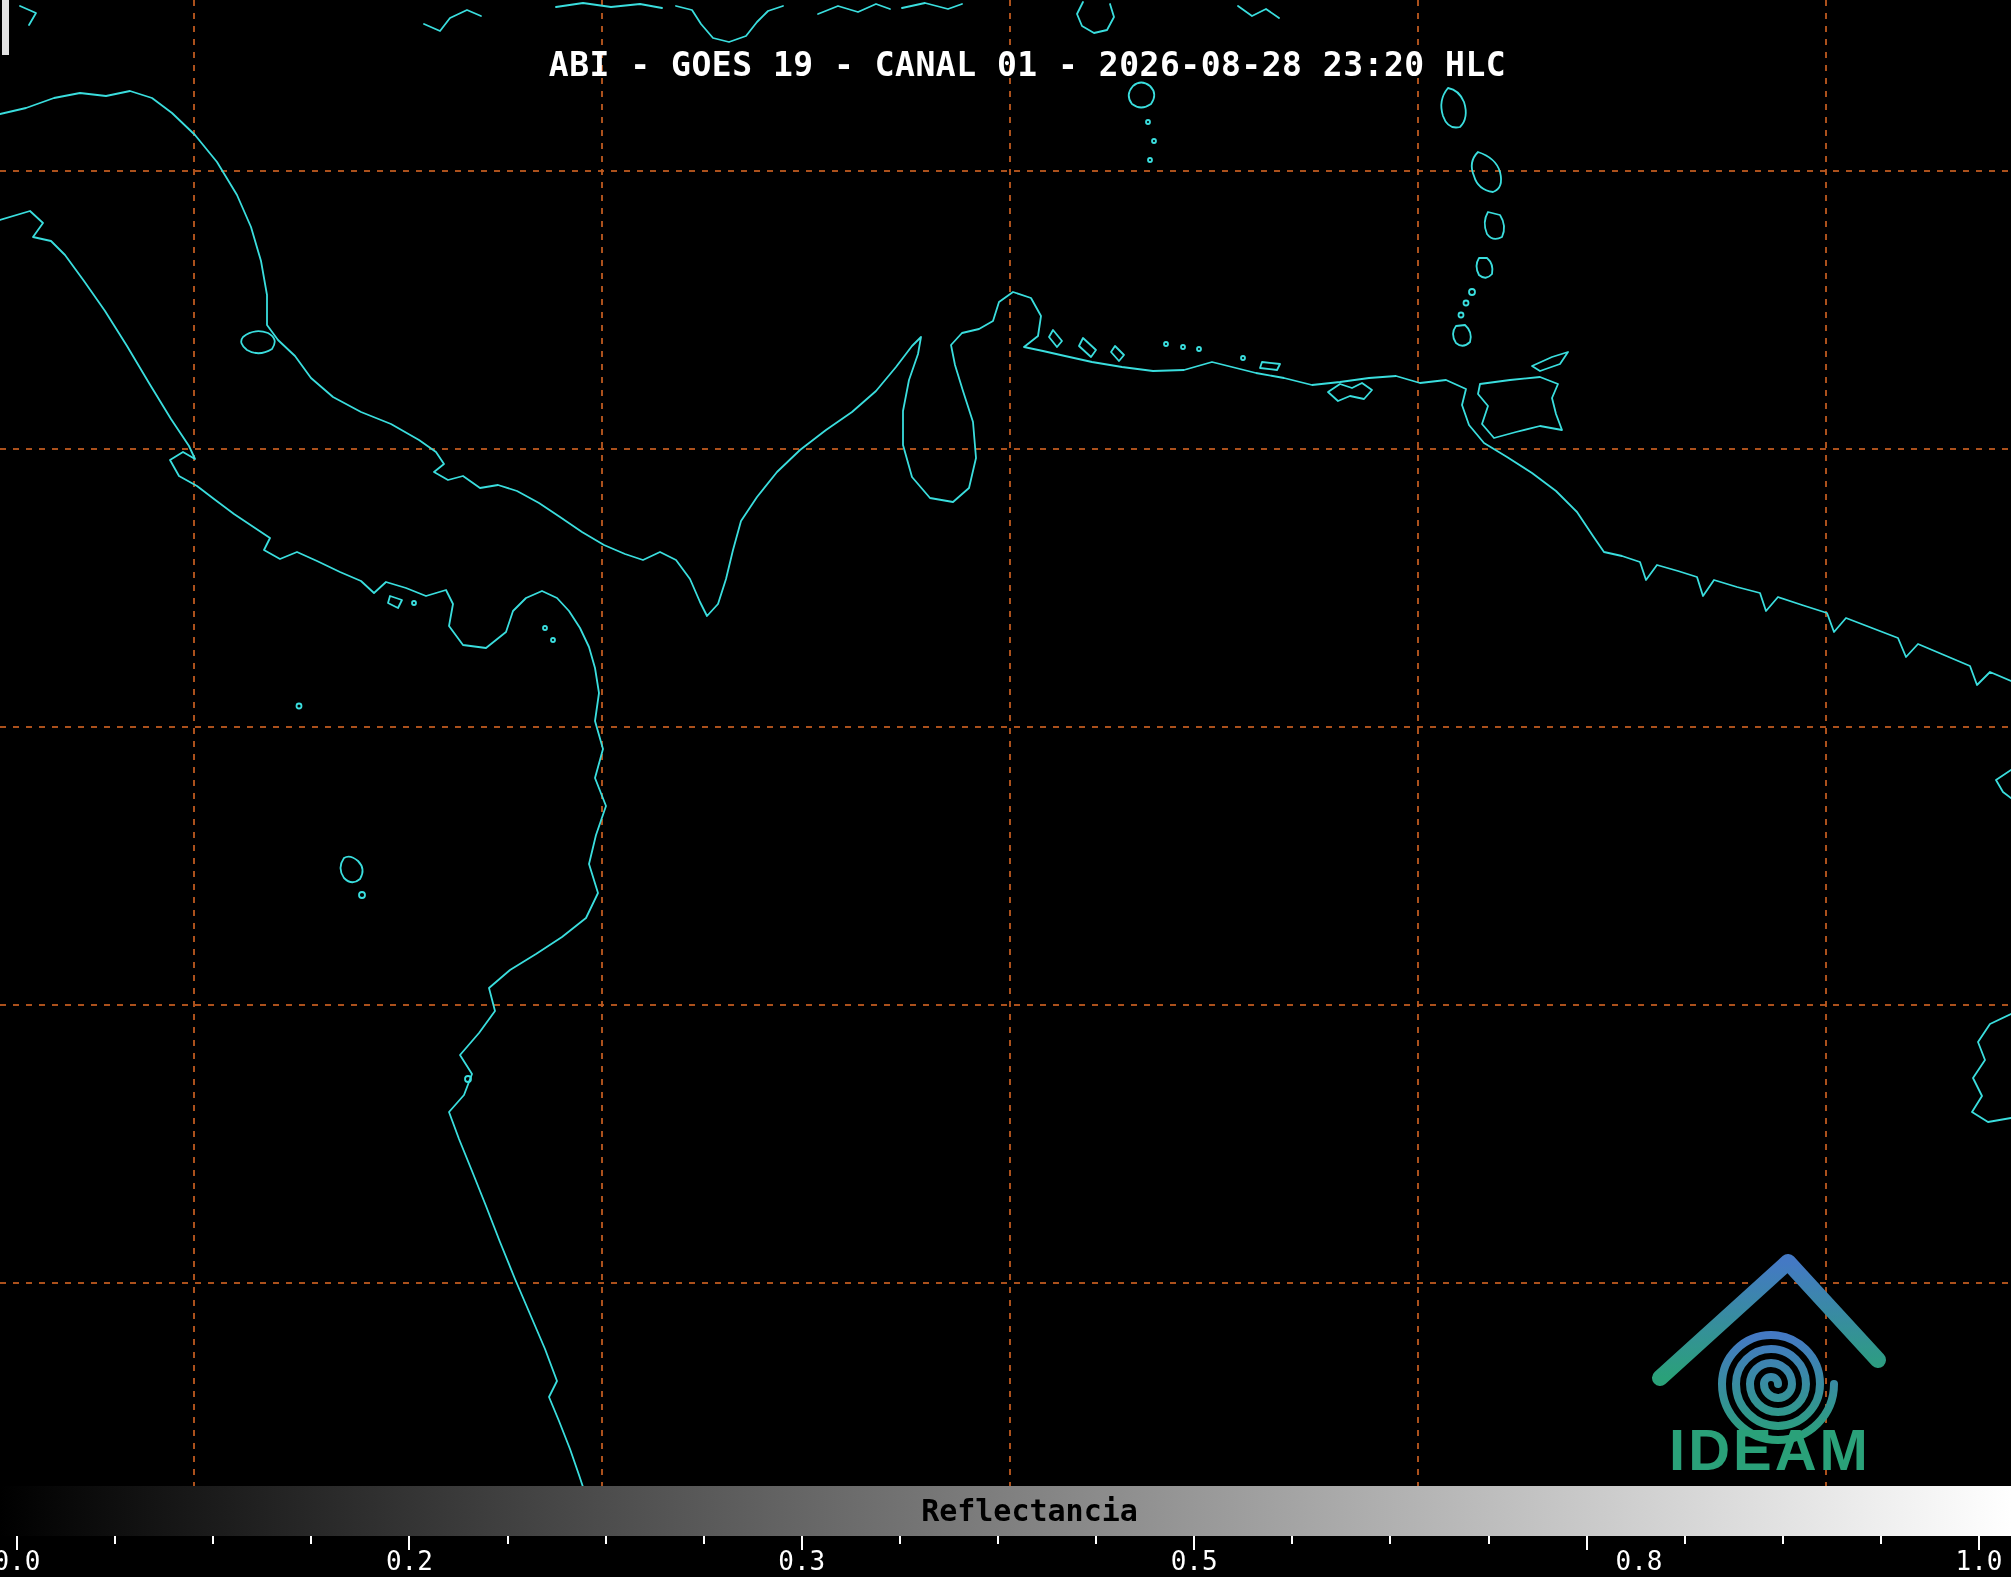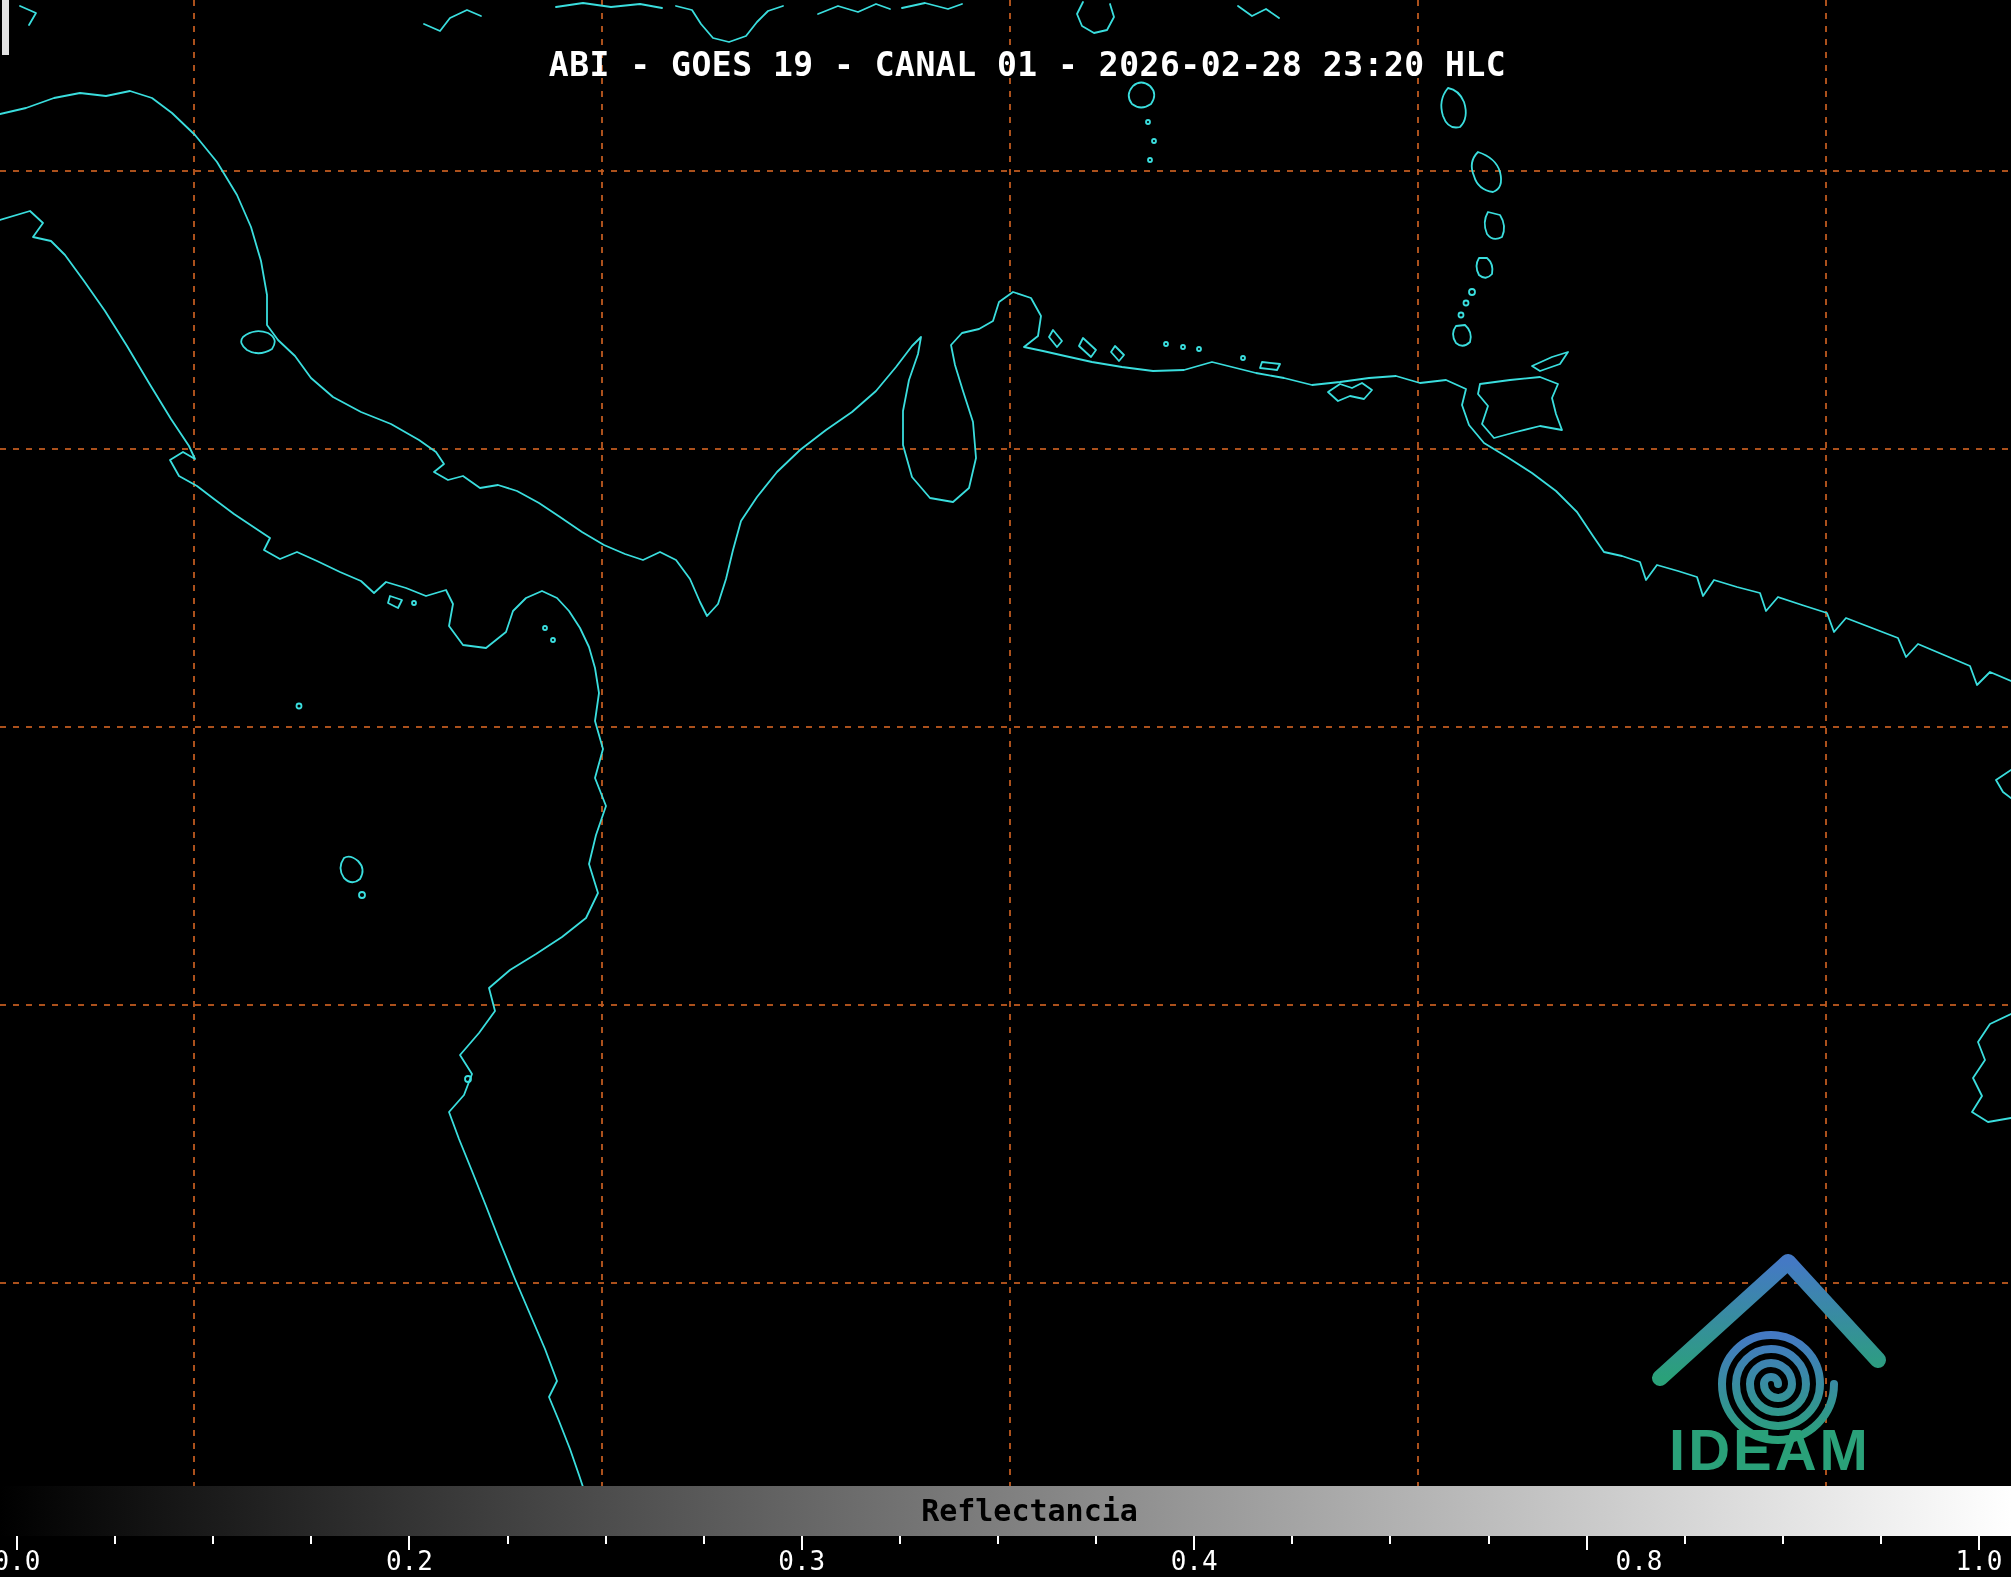"ABI - GOES 19 -" div.title { text: 2026-02-28 -> 2026-08-28 }
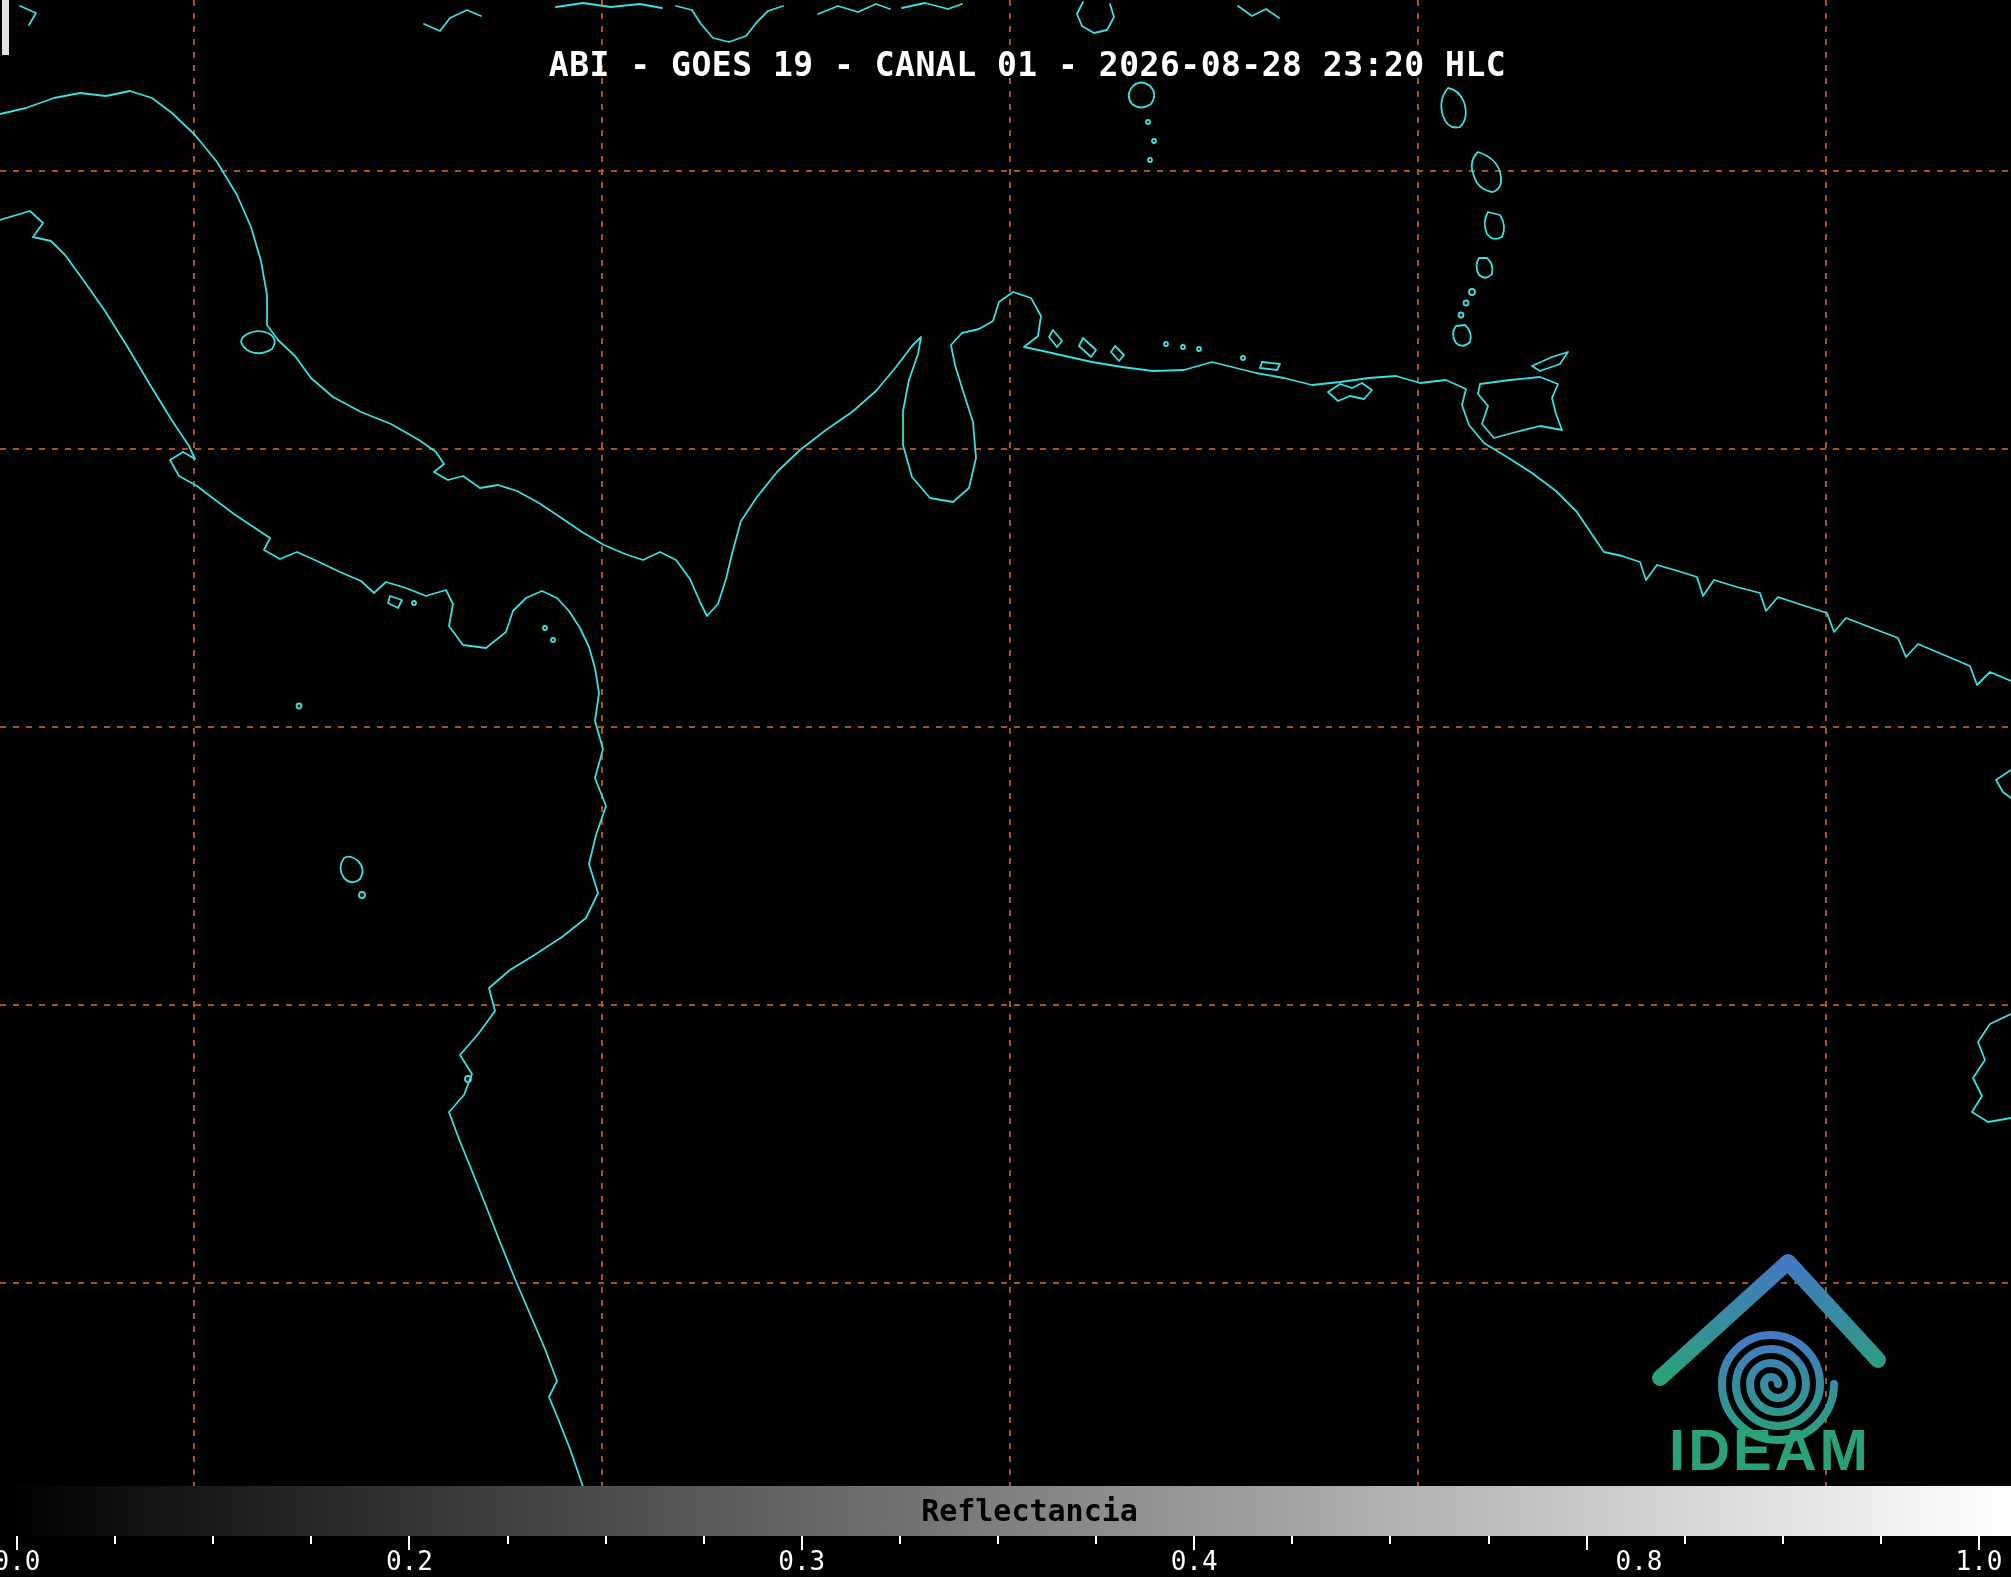"0.4" div.tick-label { text: 0.4 -> 0.5 }
